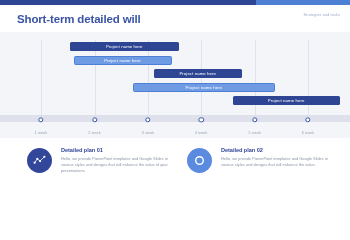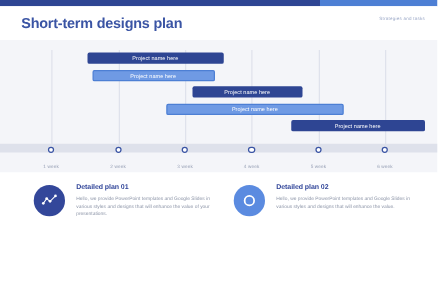"Short-term designs plan" div.page-title { text: designs plan -> detailed will }
